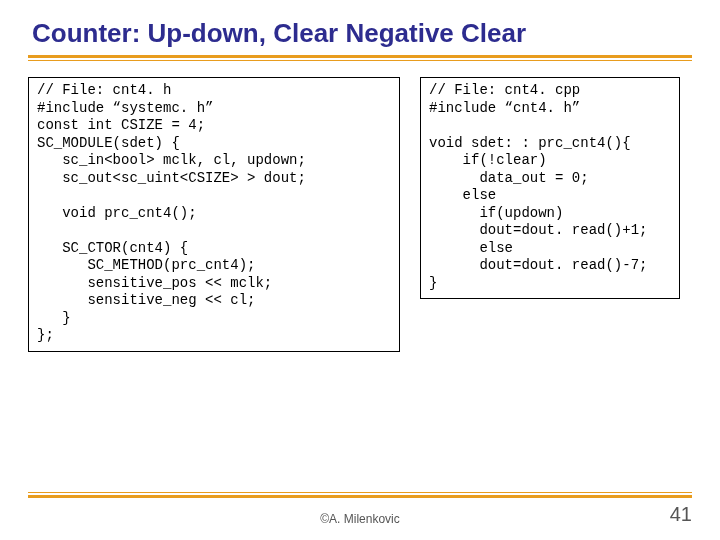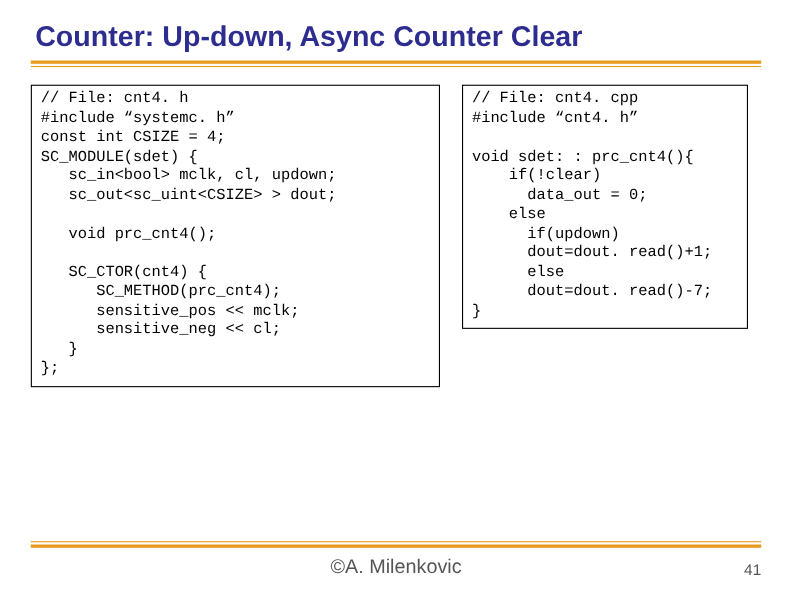"Counter: Up-down, Async Counter Clear" div.title { text: Async Counter -> Clear Negative }
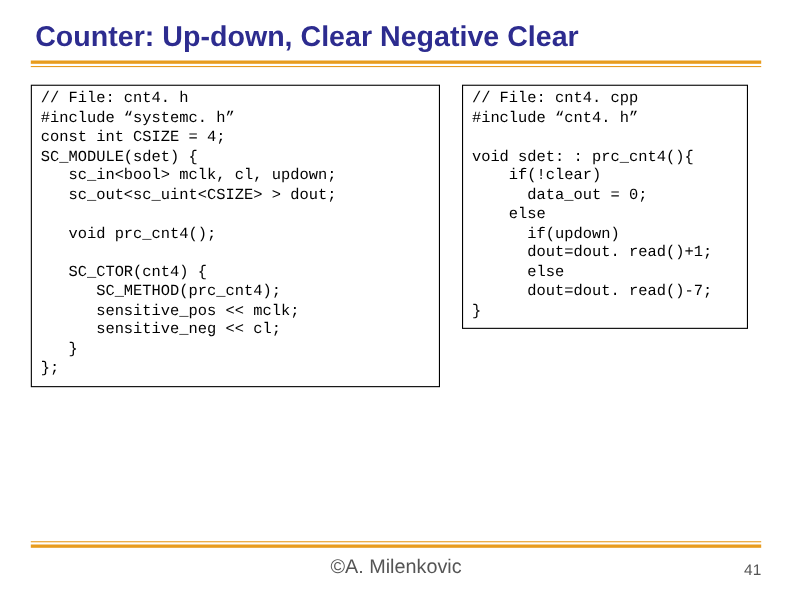"©A. Milenkovic" .footer-author { font-size: 18px -> 12px }
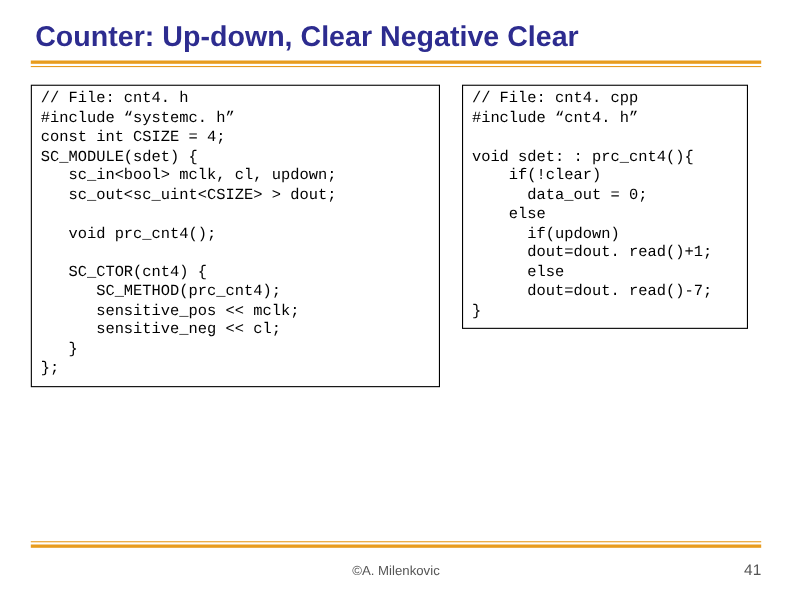"41" .footer-page { font-size: 14px -> 20px }
